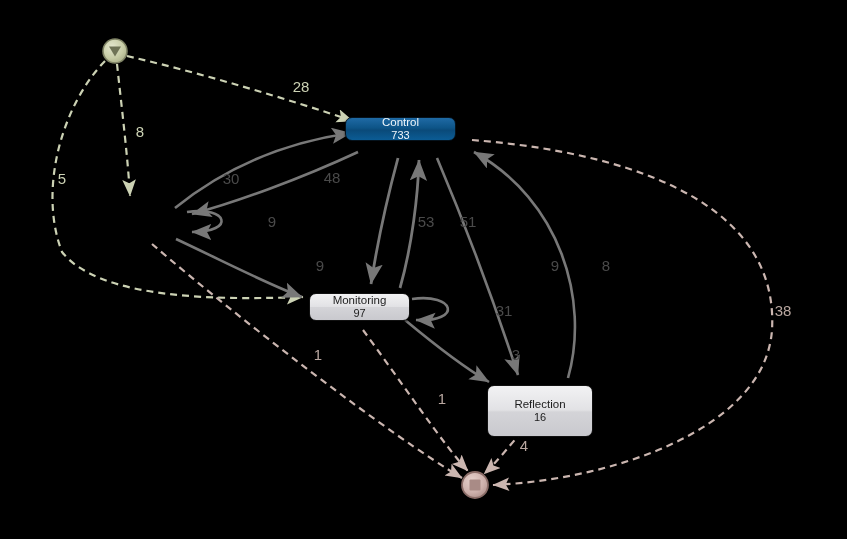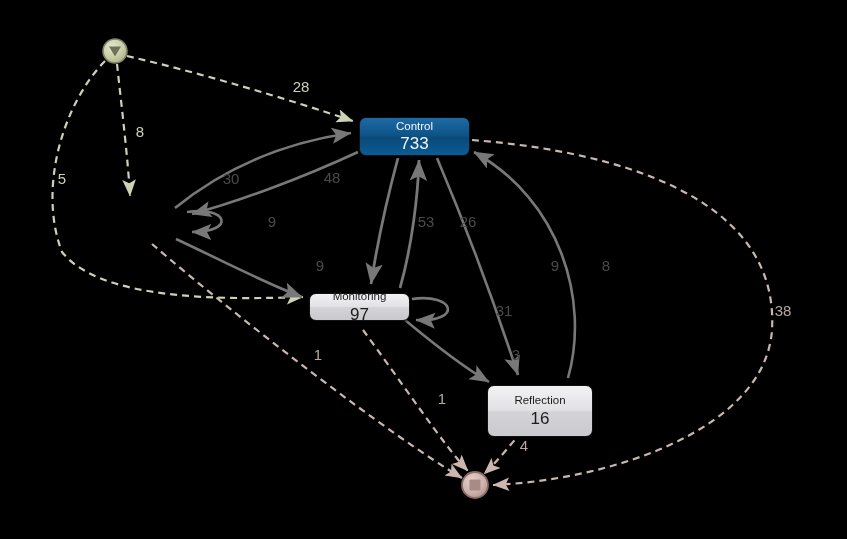"Control" div.node-box { height: 39px -> 24px; left: 359px -> 345px }
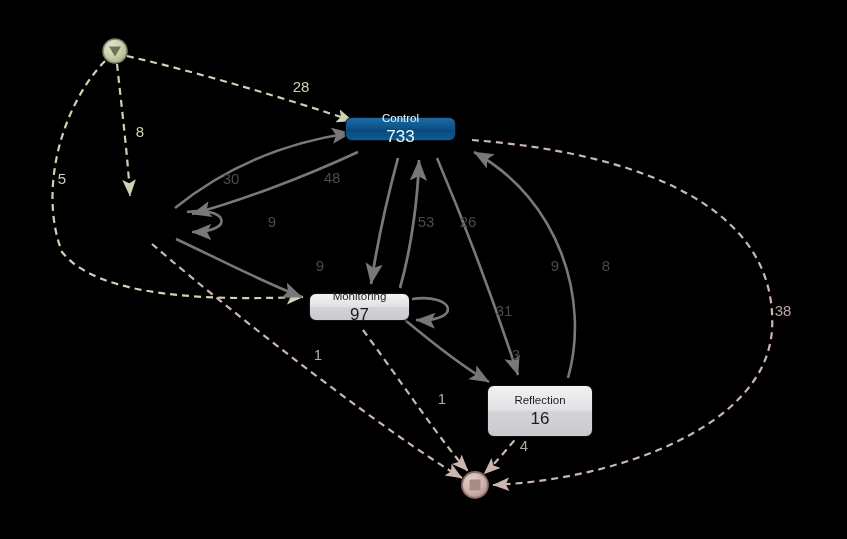"733" .node-box .ct { font-size: 17px -> 11px }
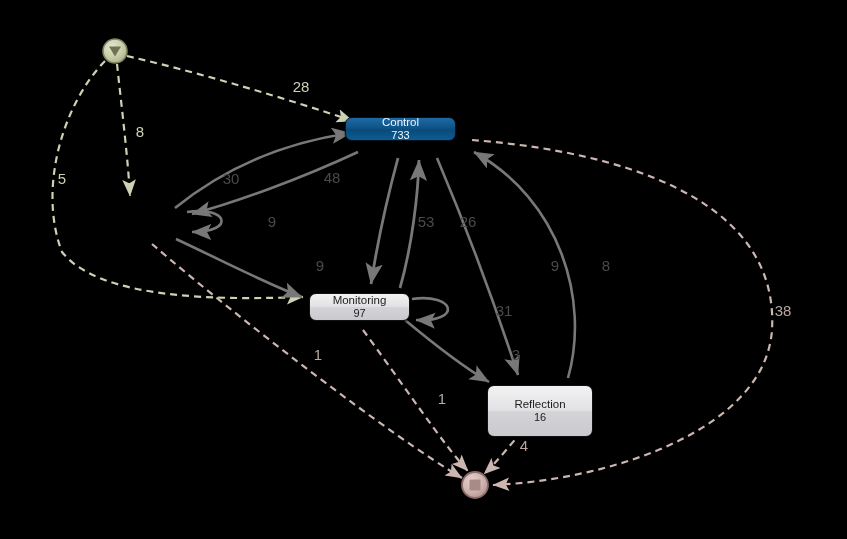"26" div.edge-label { text: 26 -> 51 }
